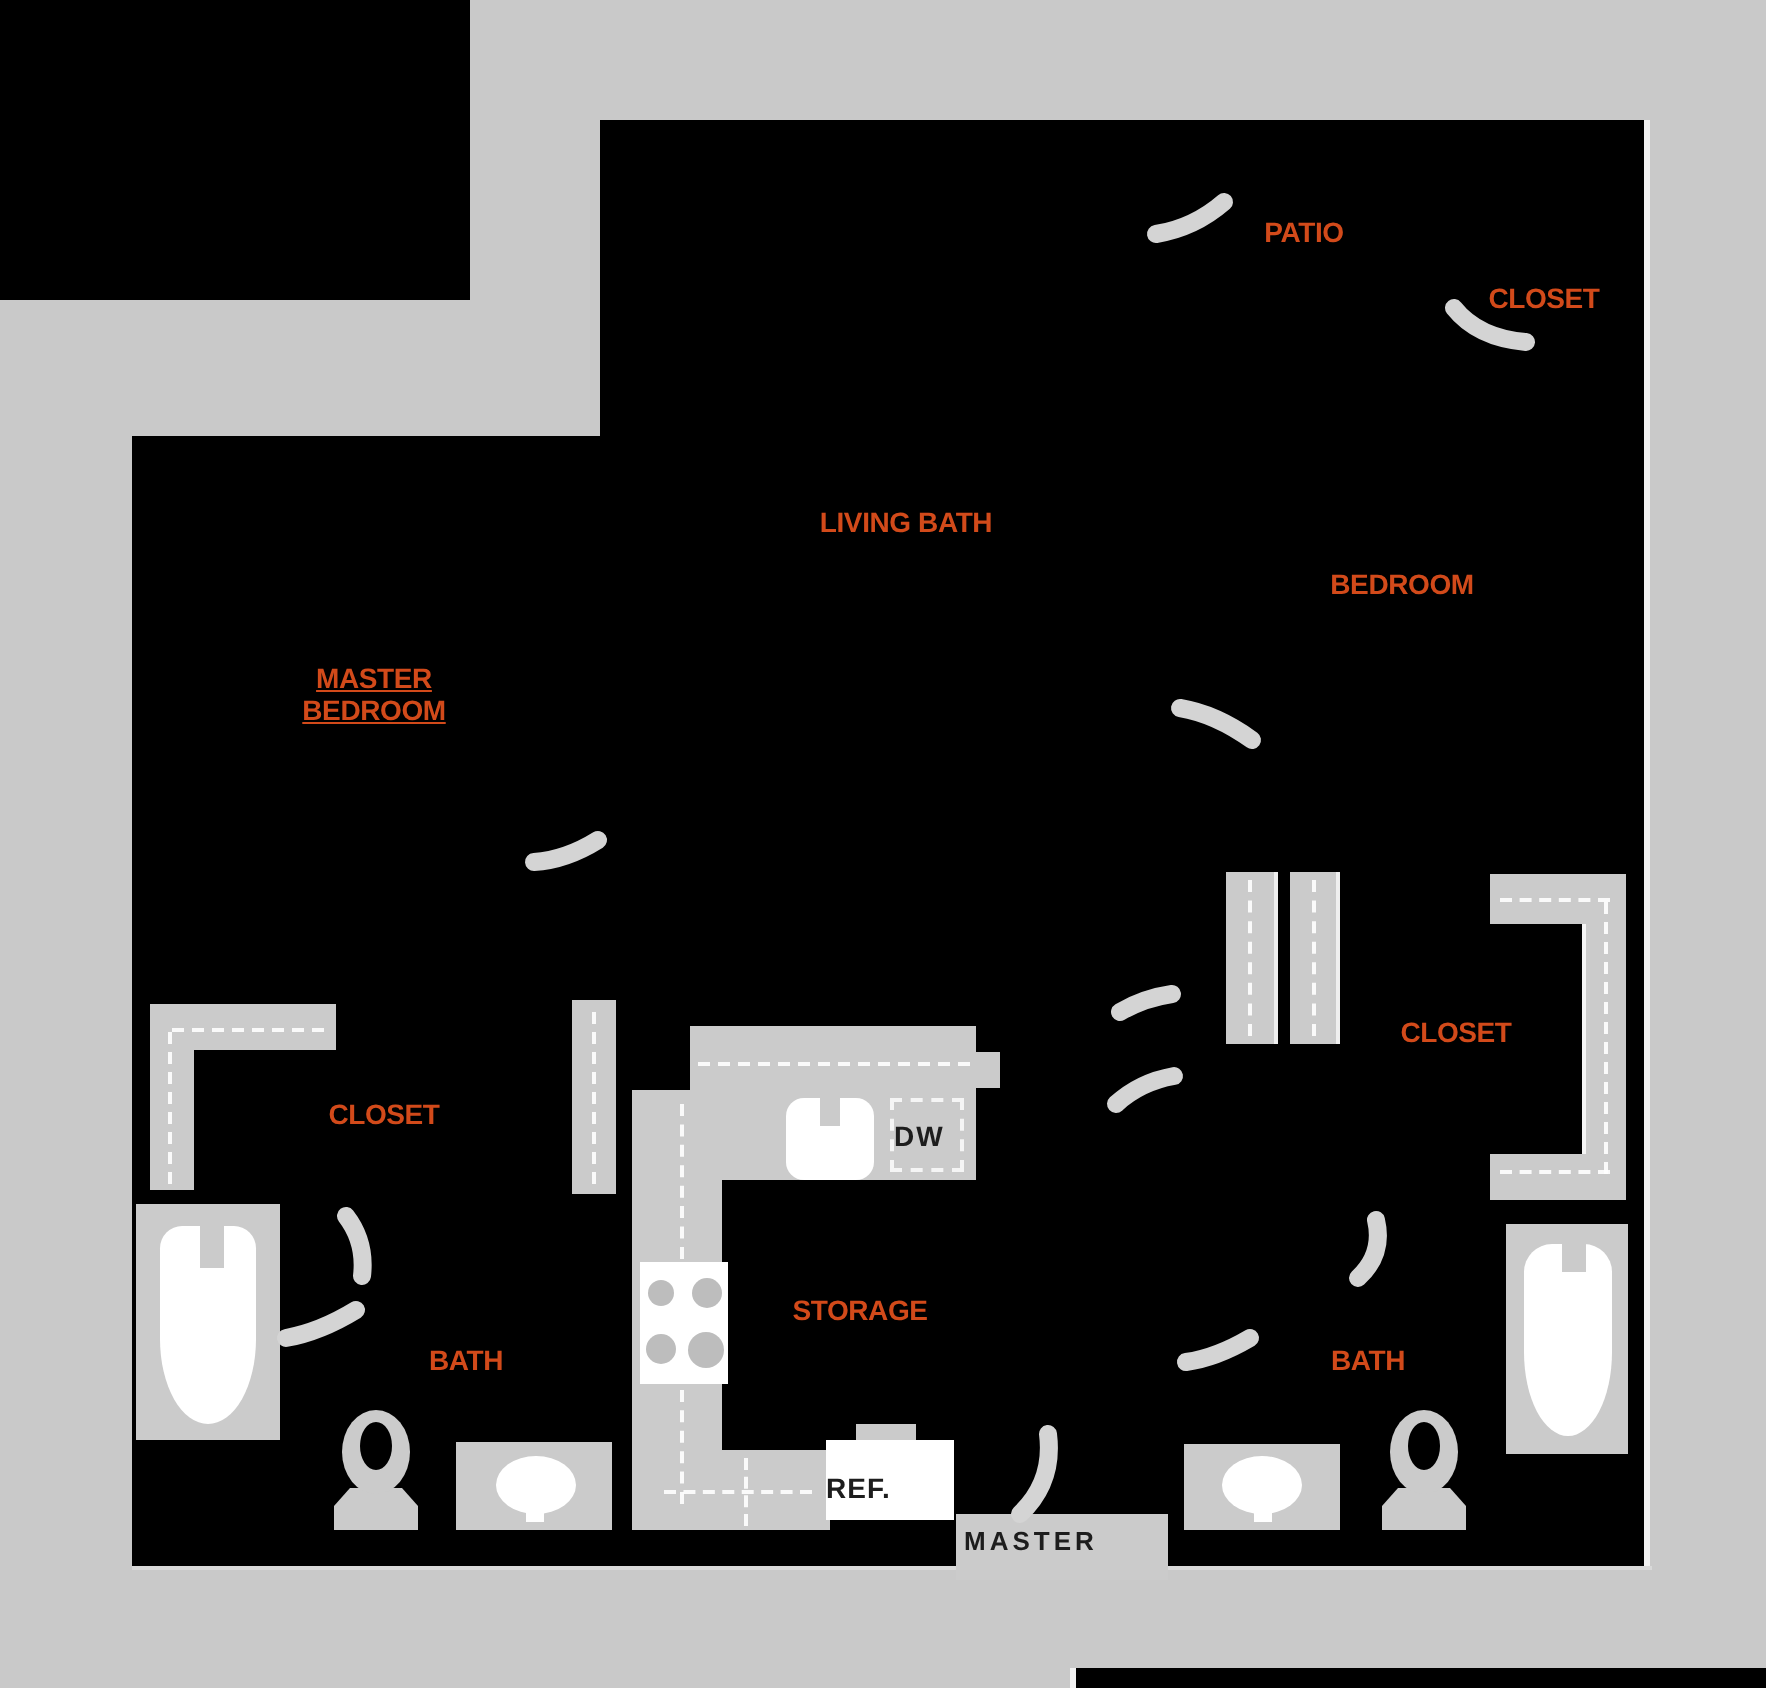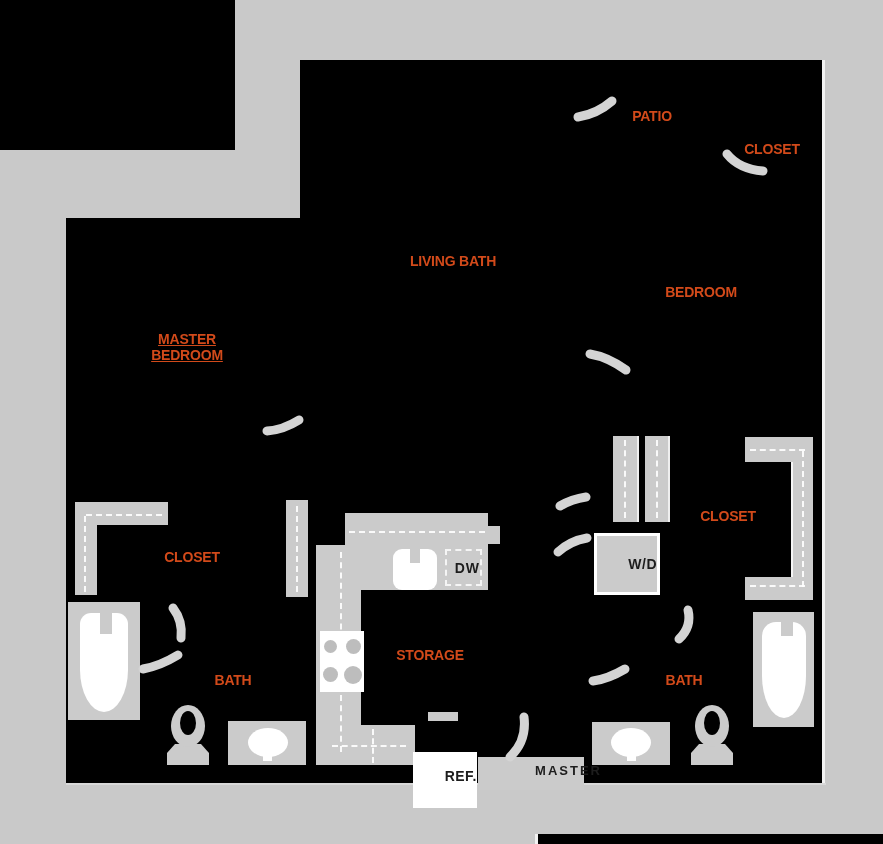"DW" .appl-label { text-align: right -> left }
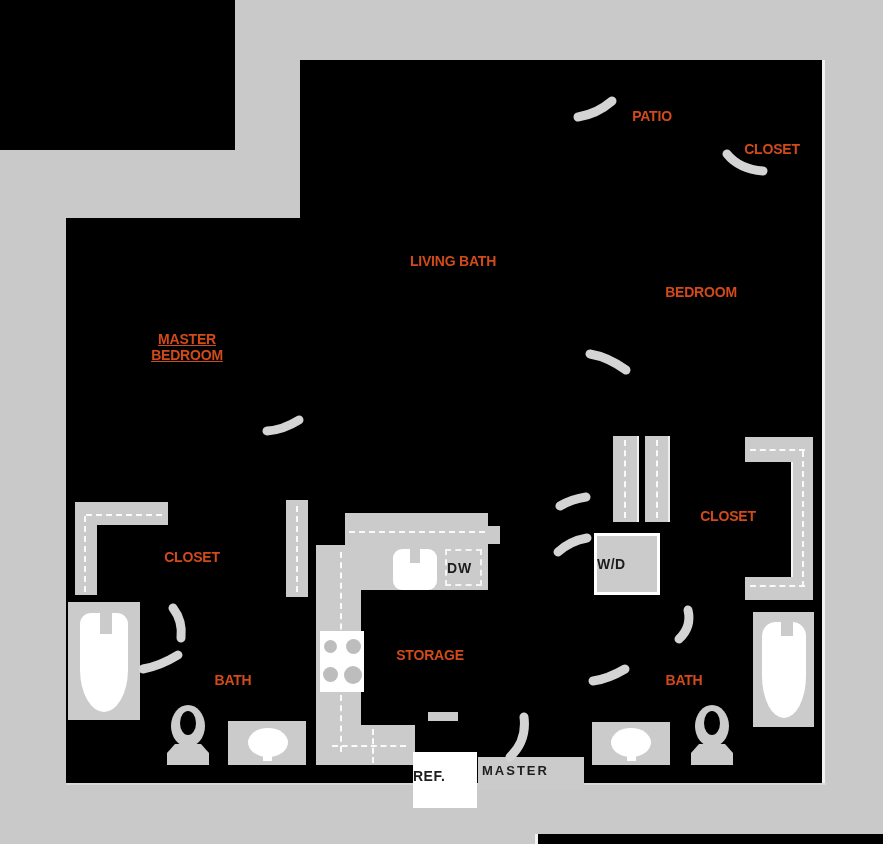"W/D" div.abs { html: <div> <span>W/D</span> </div> -> none }
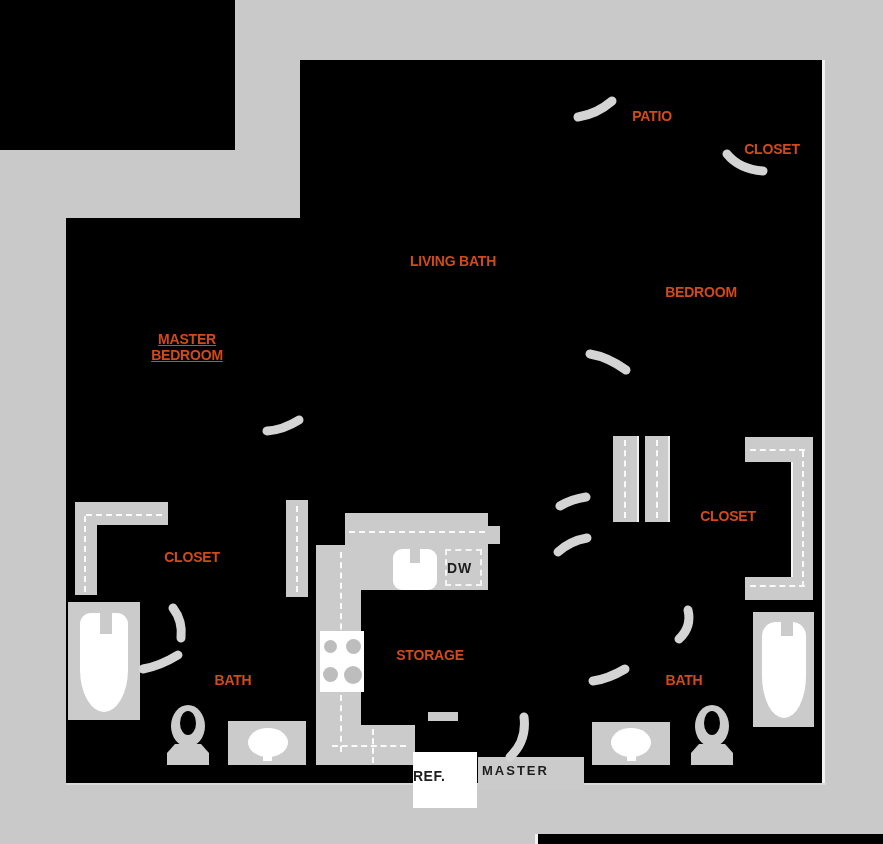"REF." div.abs { height: 56px -> 40px; top: 752px -> 720px }
